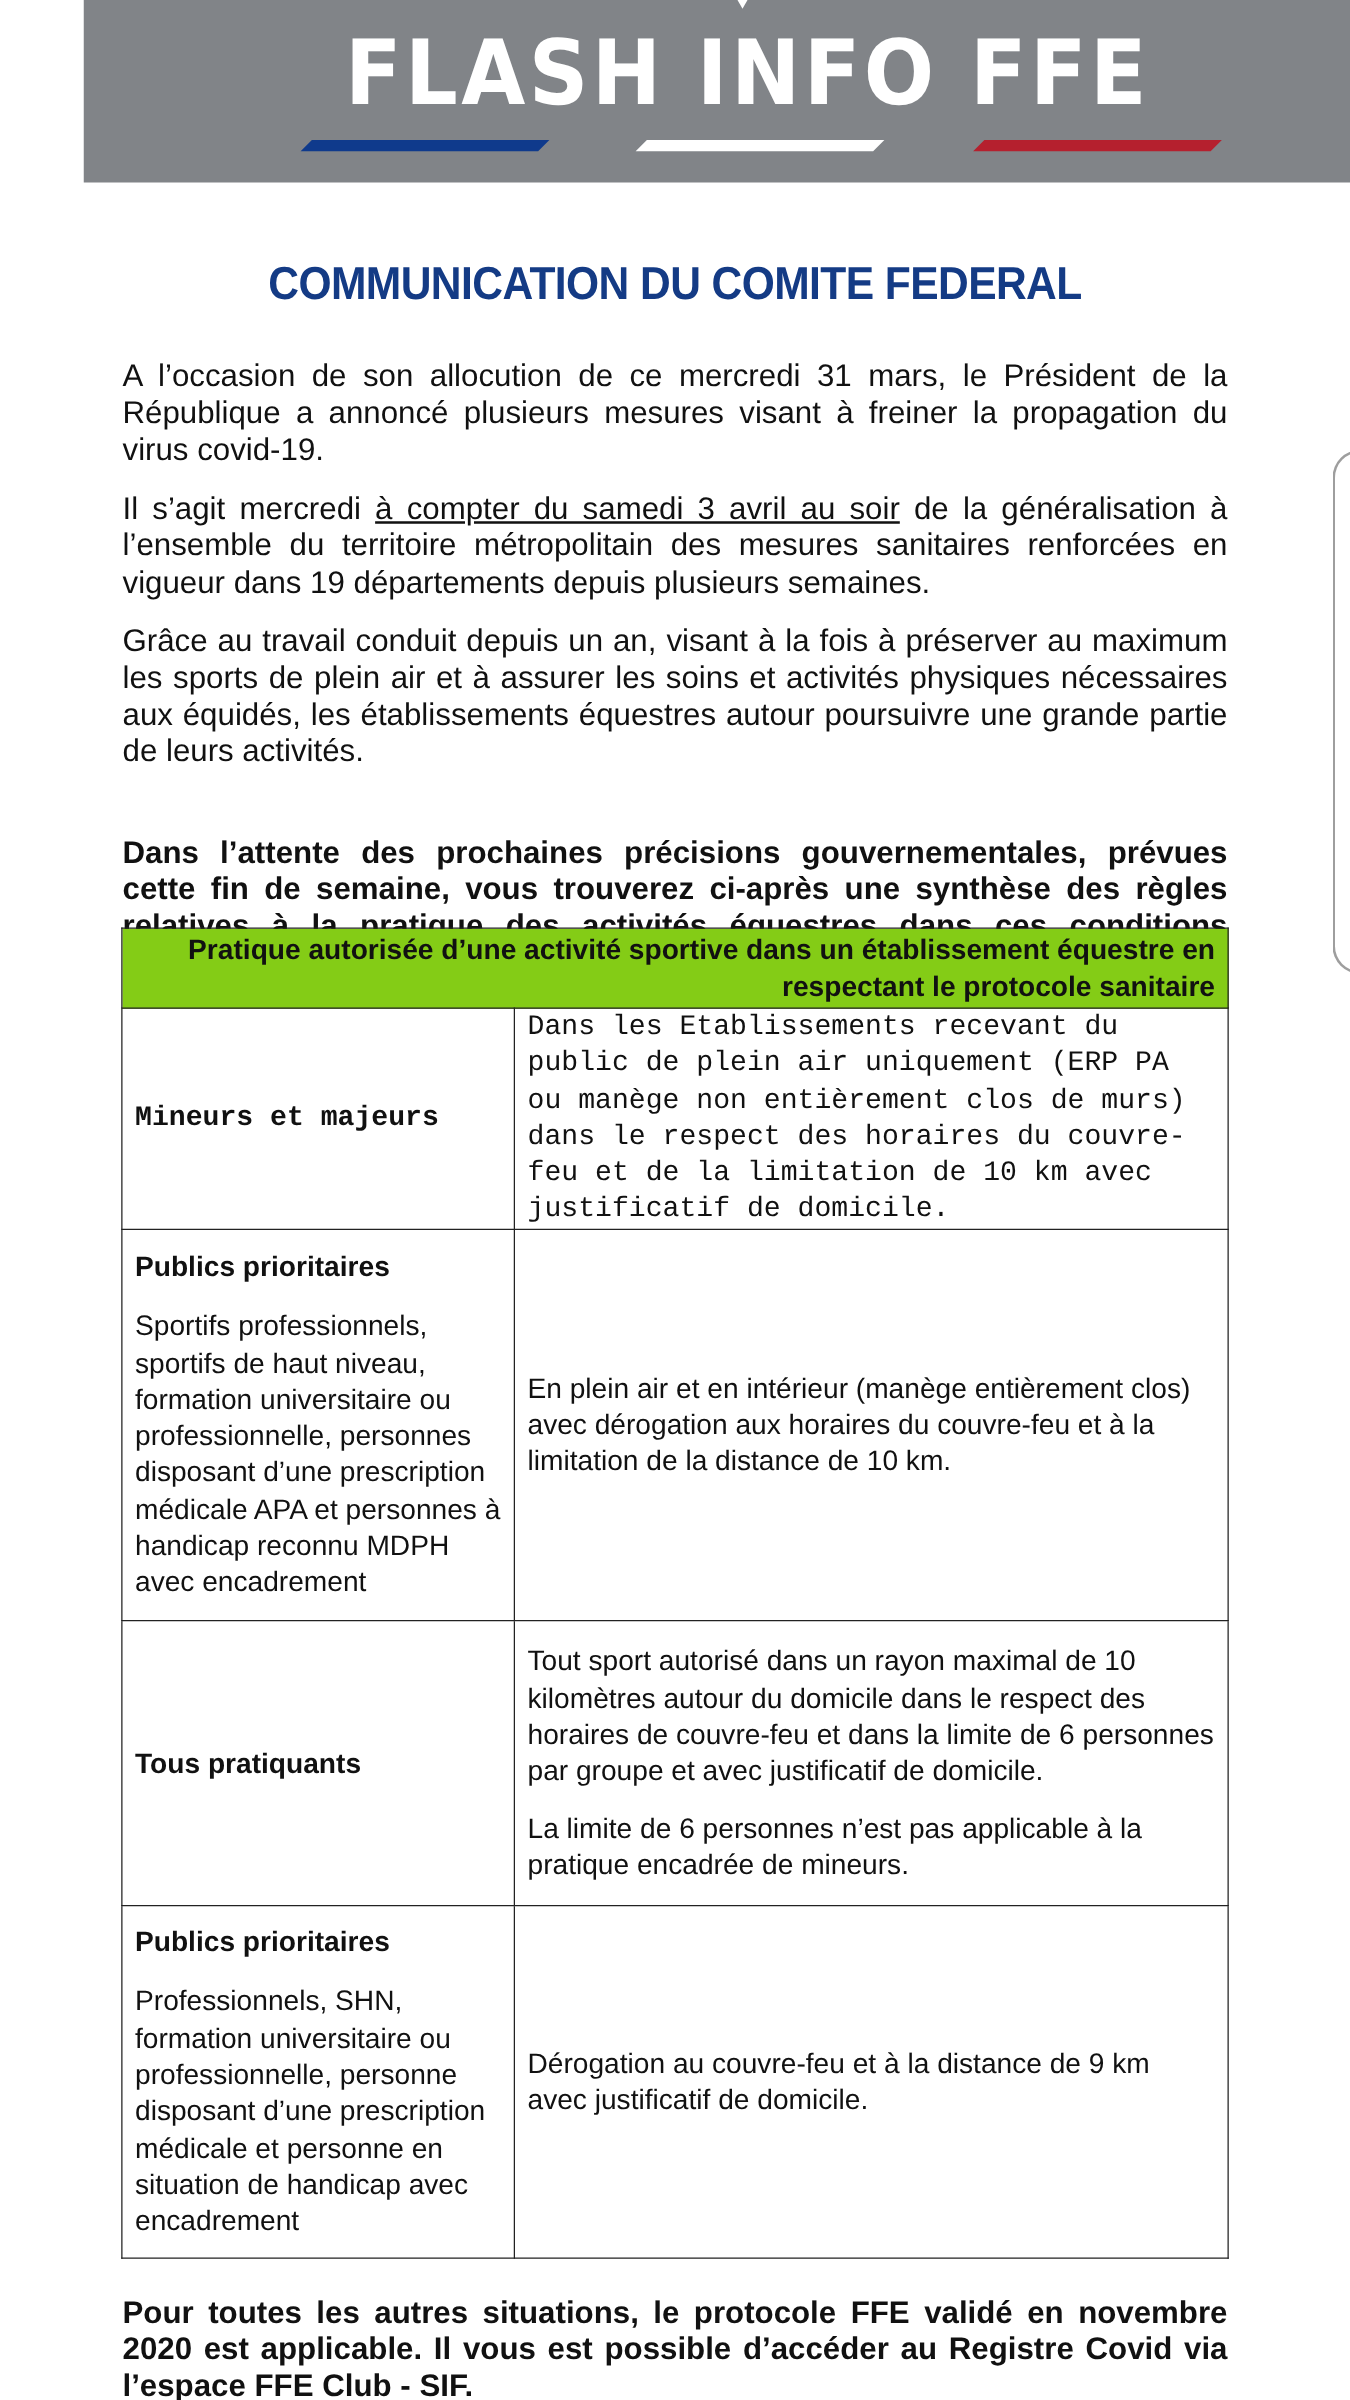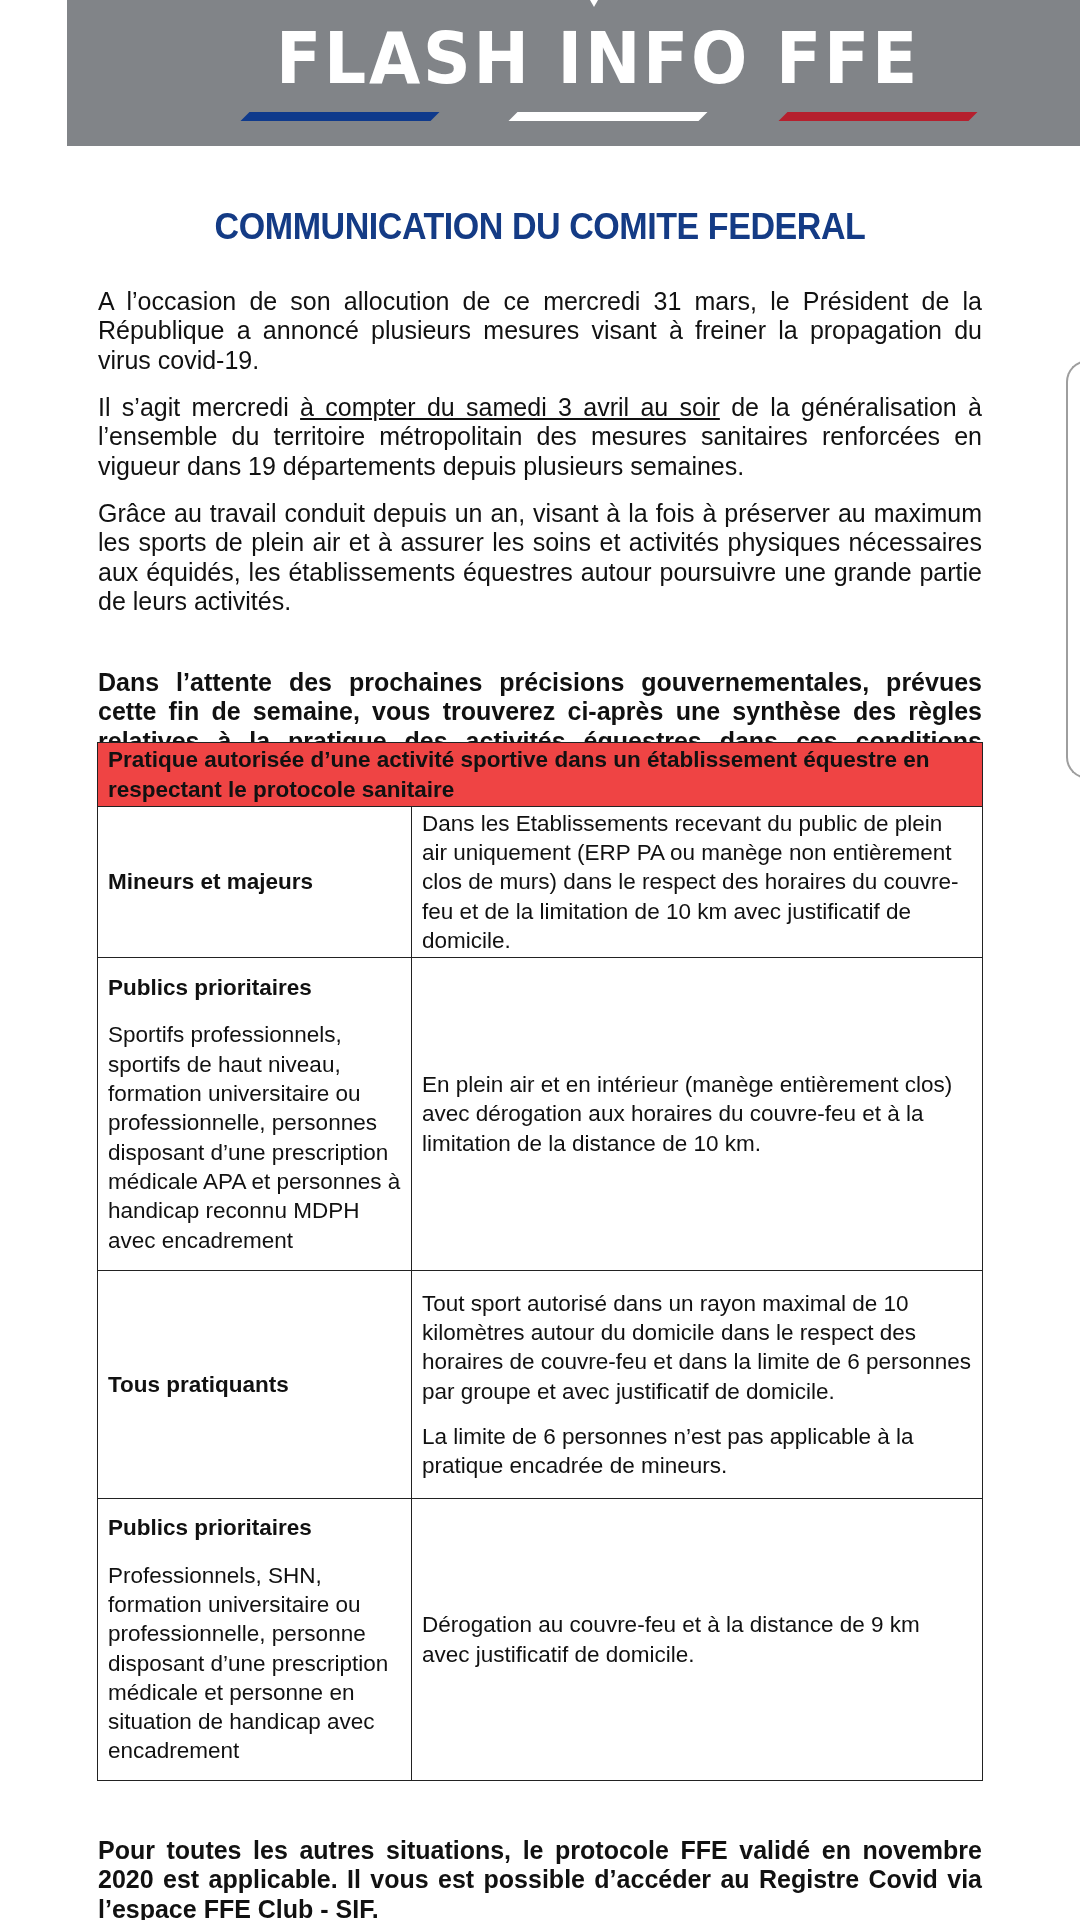"Pratique autorisée d’une activité" table.rules th { background: #ef4444 -> #84cc16; text-align: left -> right }
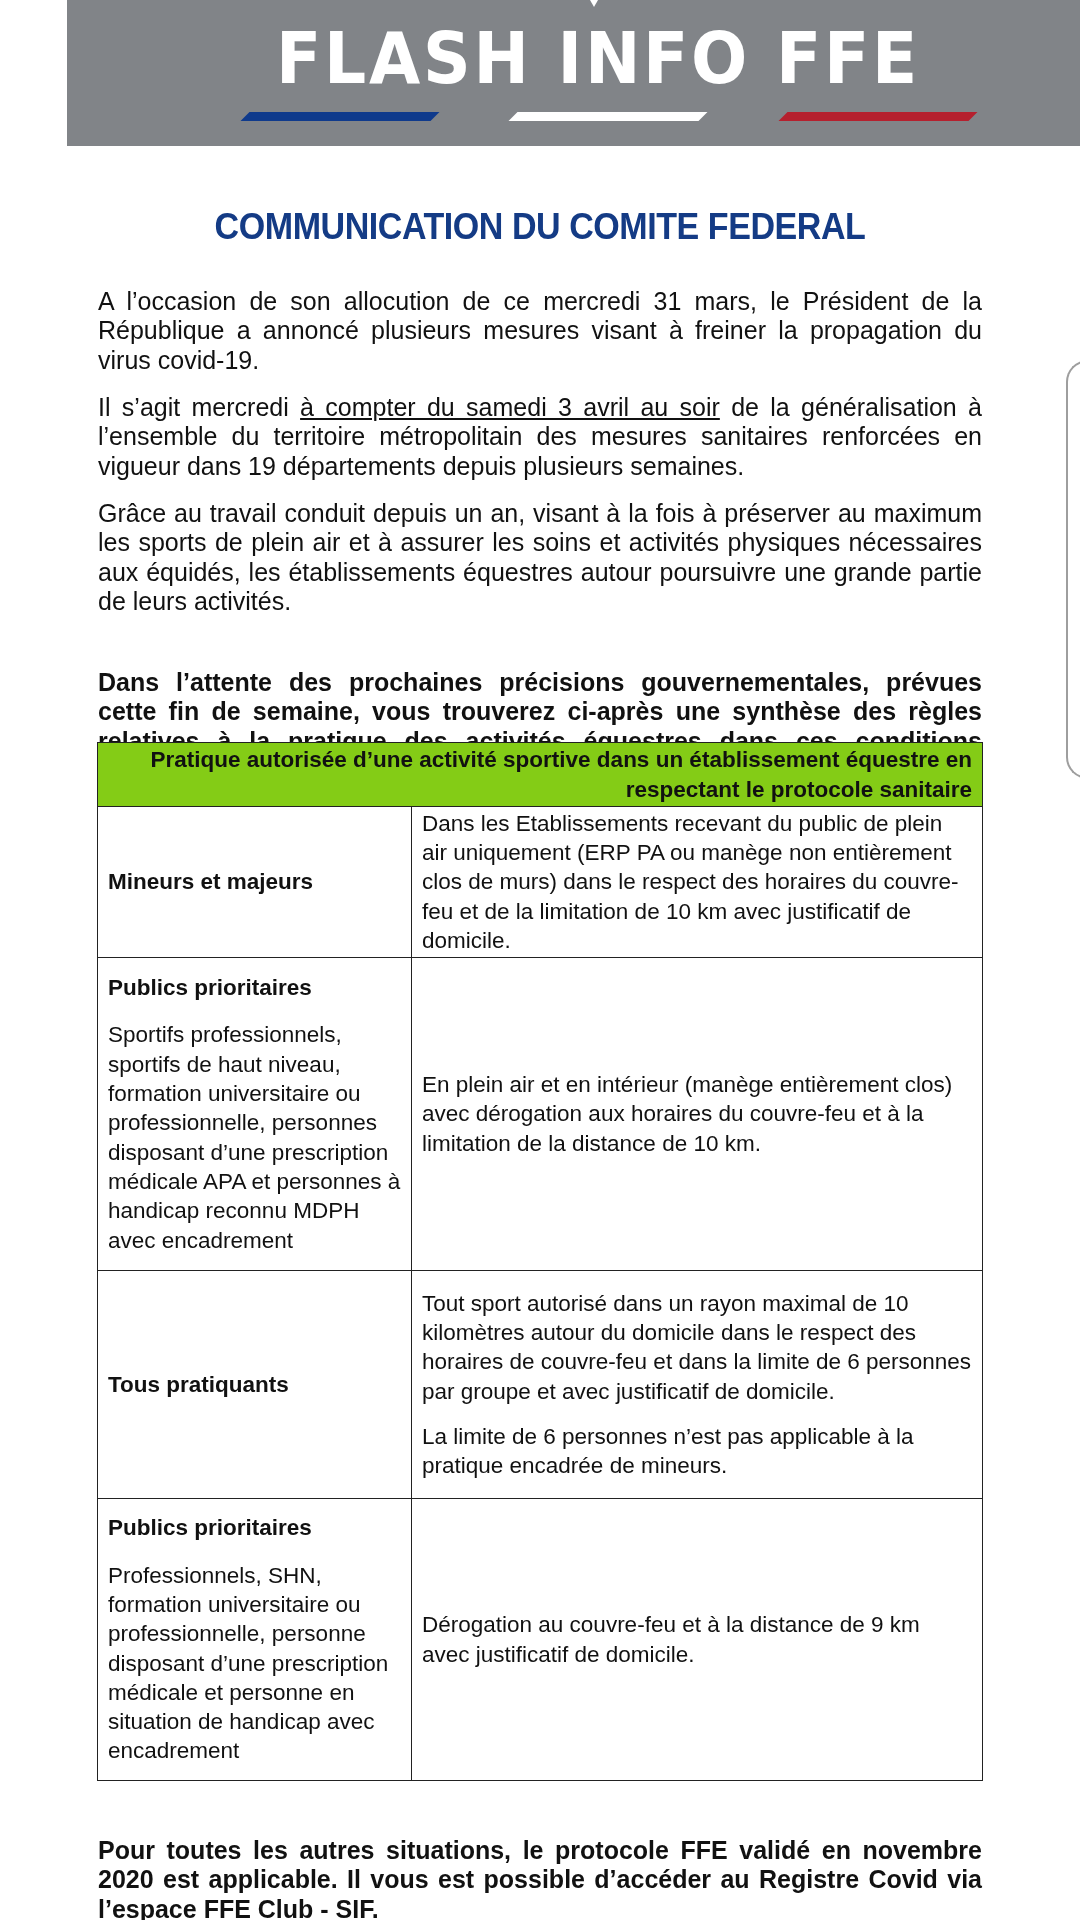"Dans les Etablissements recevant du" tr.r1 td { font-family: none -> Liberation Mono, monospace }
